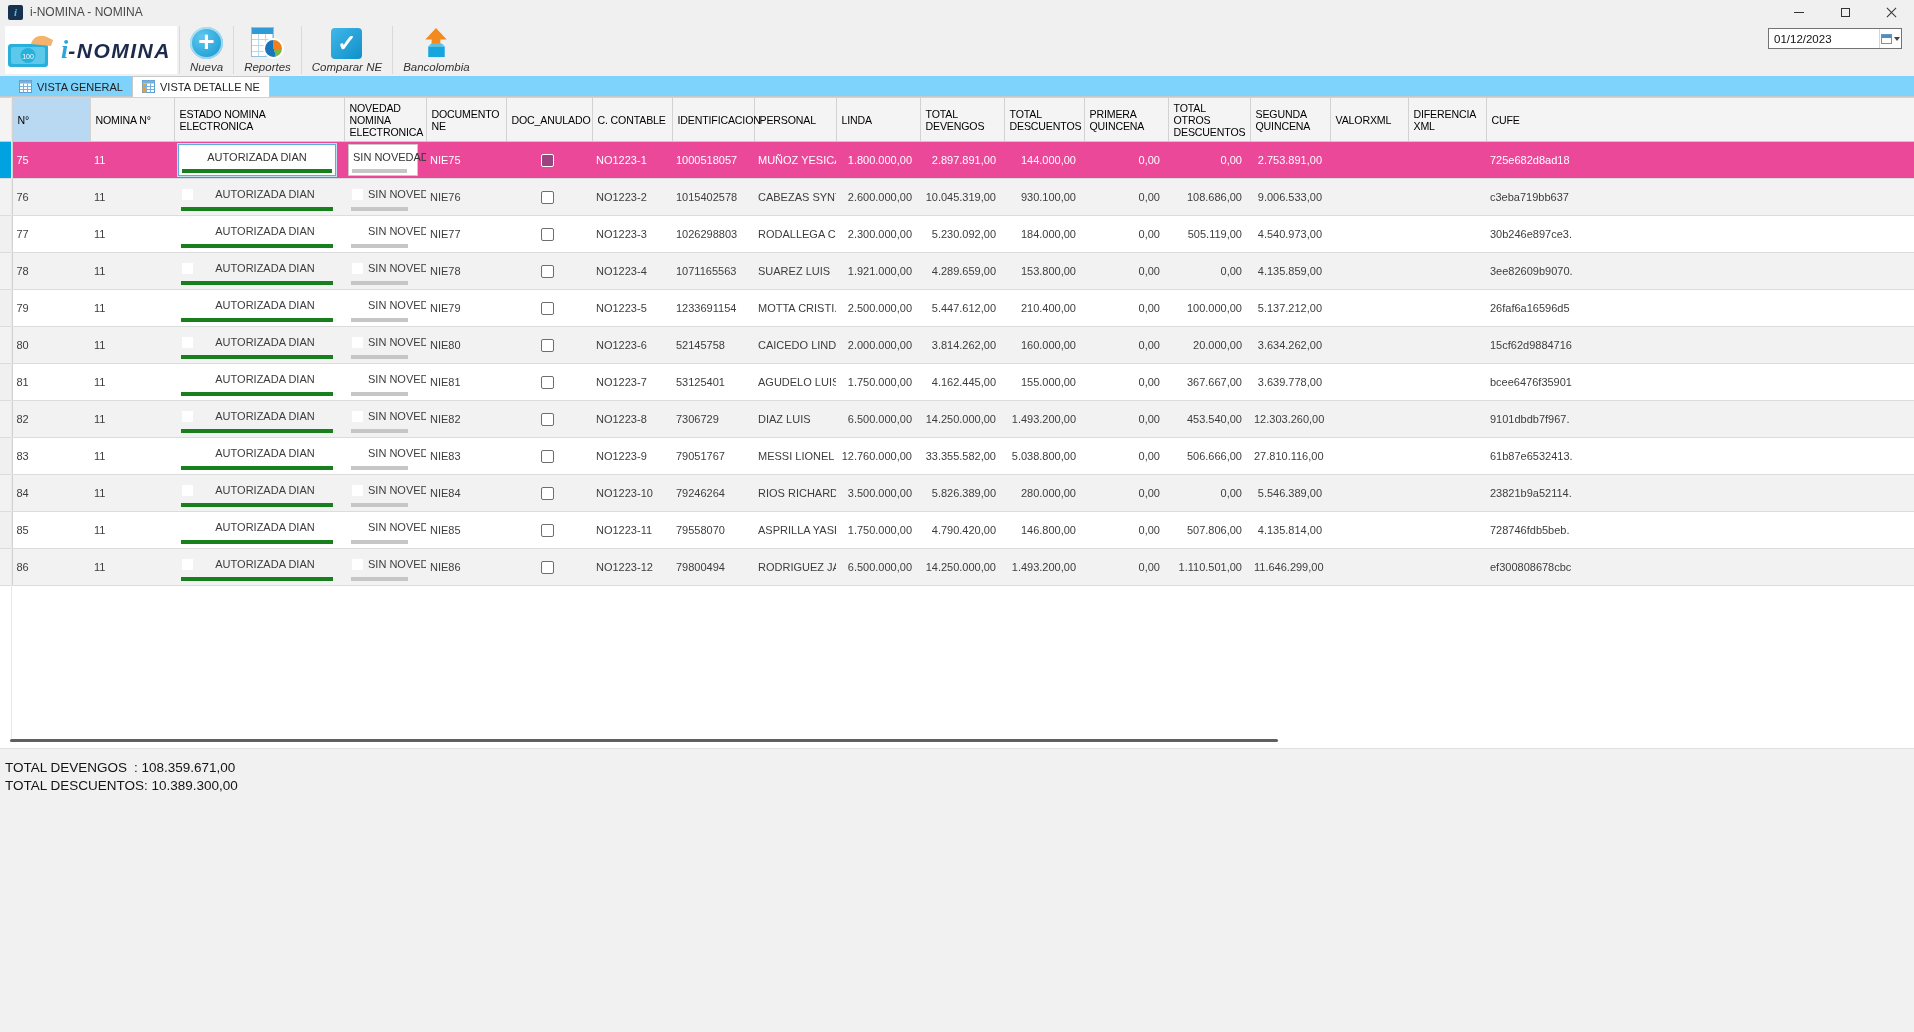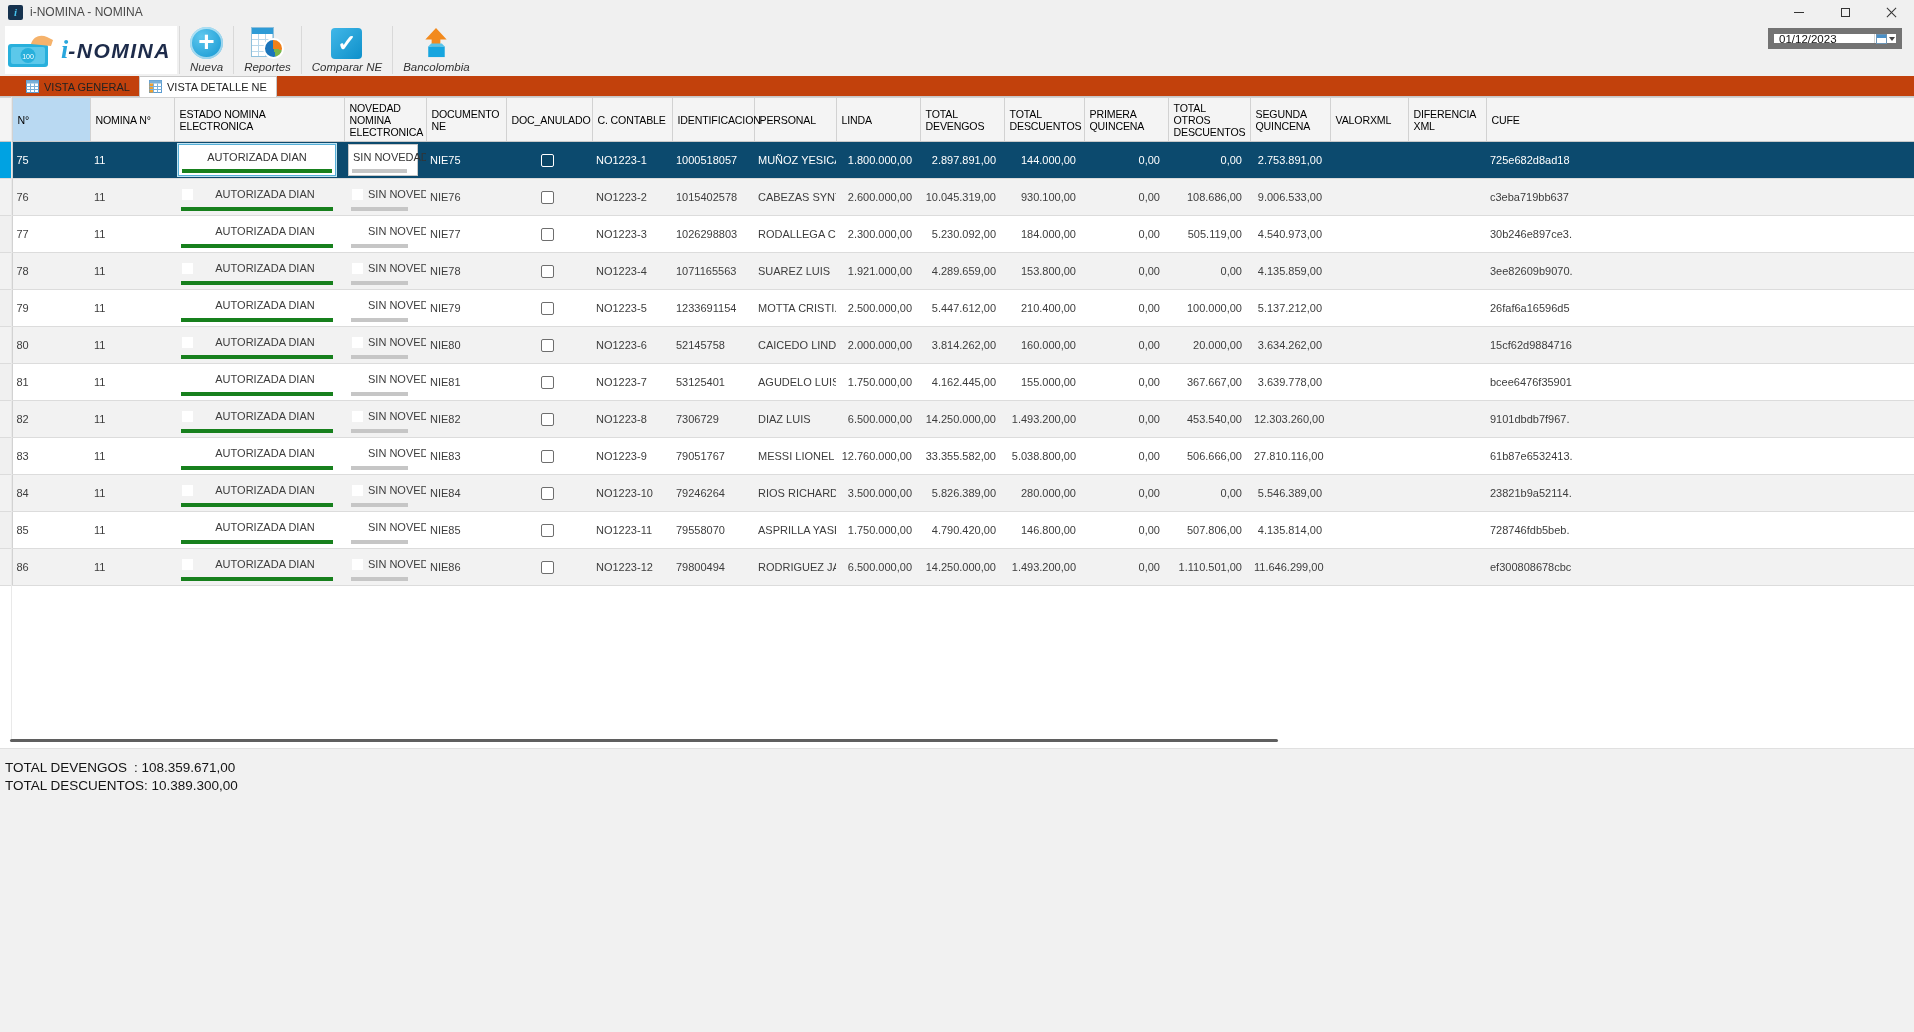"01/12/2023" .datepicker { border: 6px solid #737373 -> 1px solid #737373 }
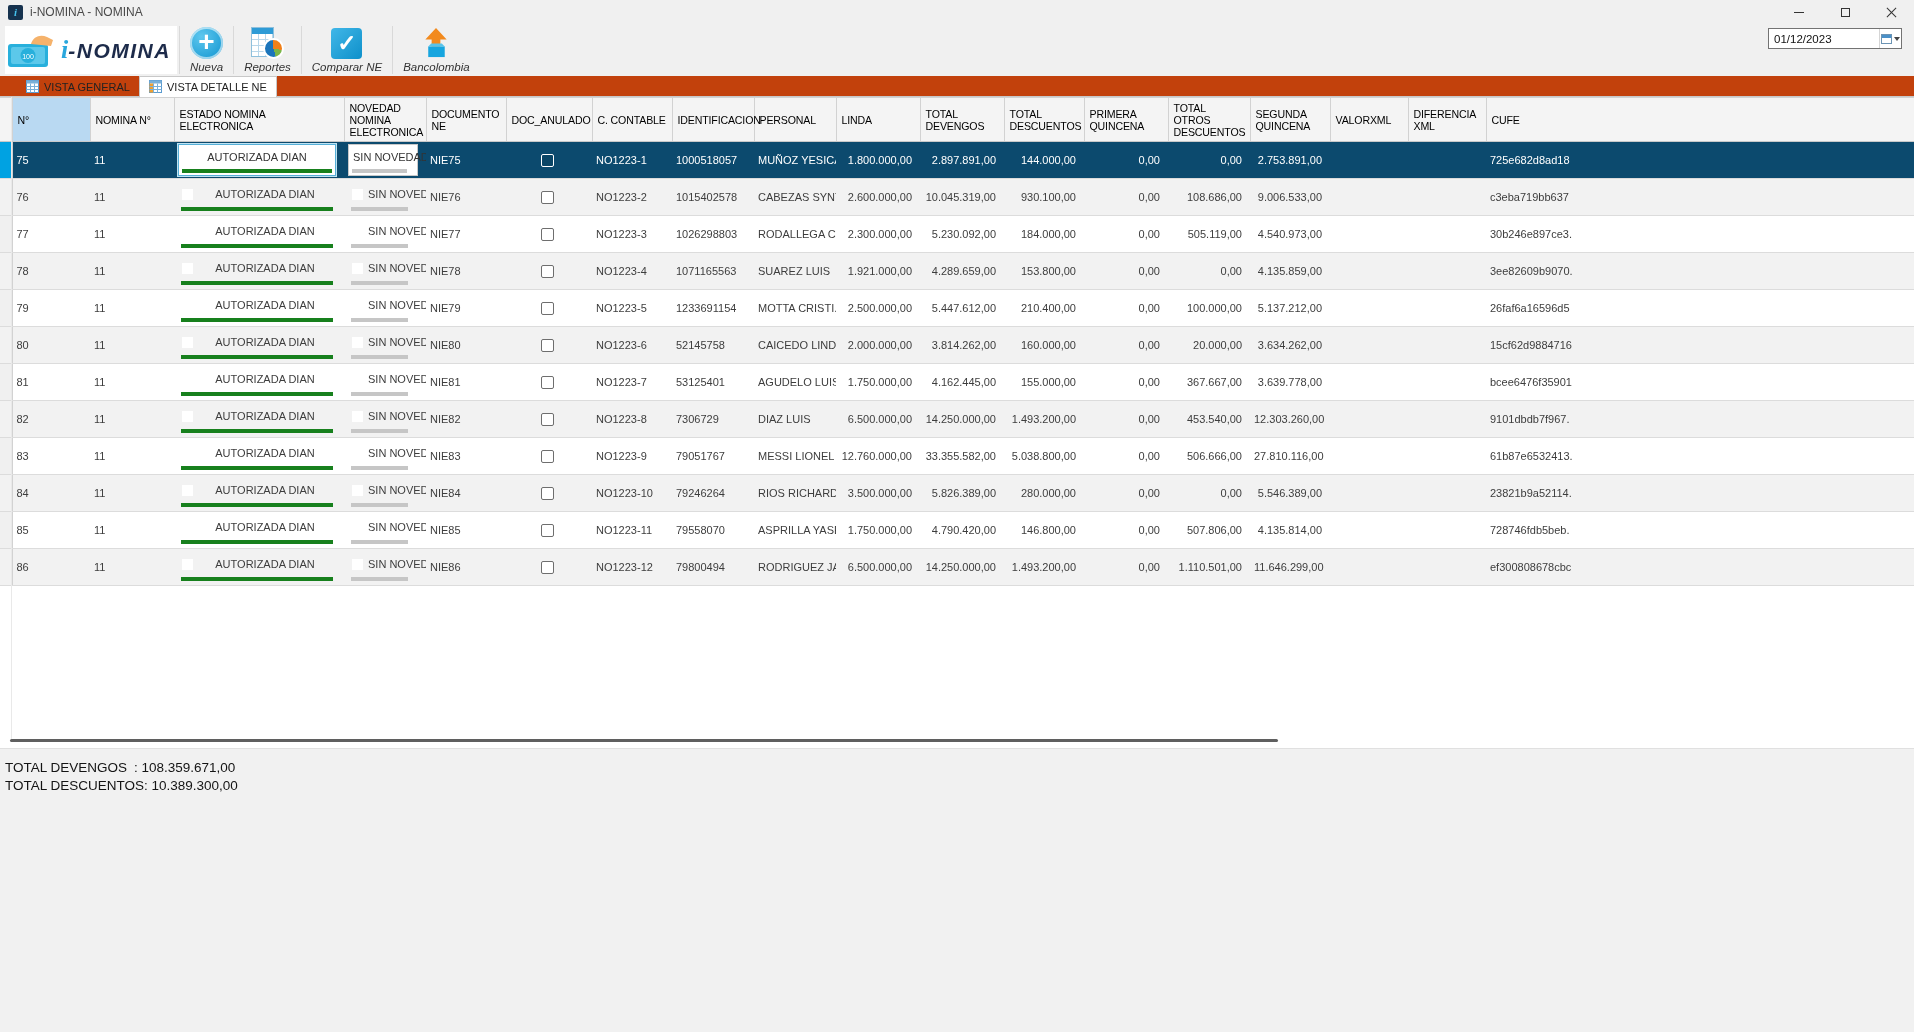"VISTA GENERAL" .tabstrip { background: #c2410c -> #7dd3fc; padding-left: 17px -> 10px }
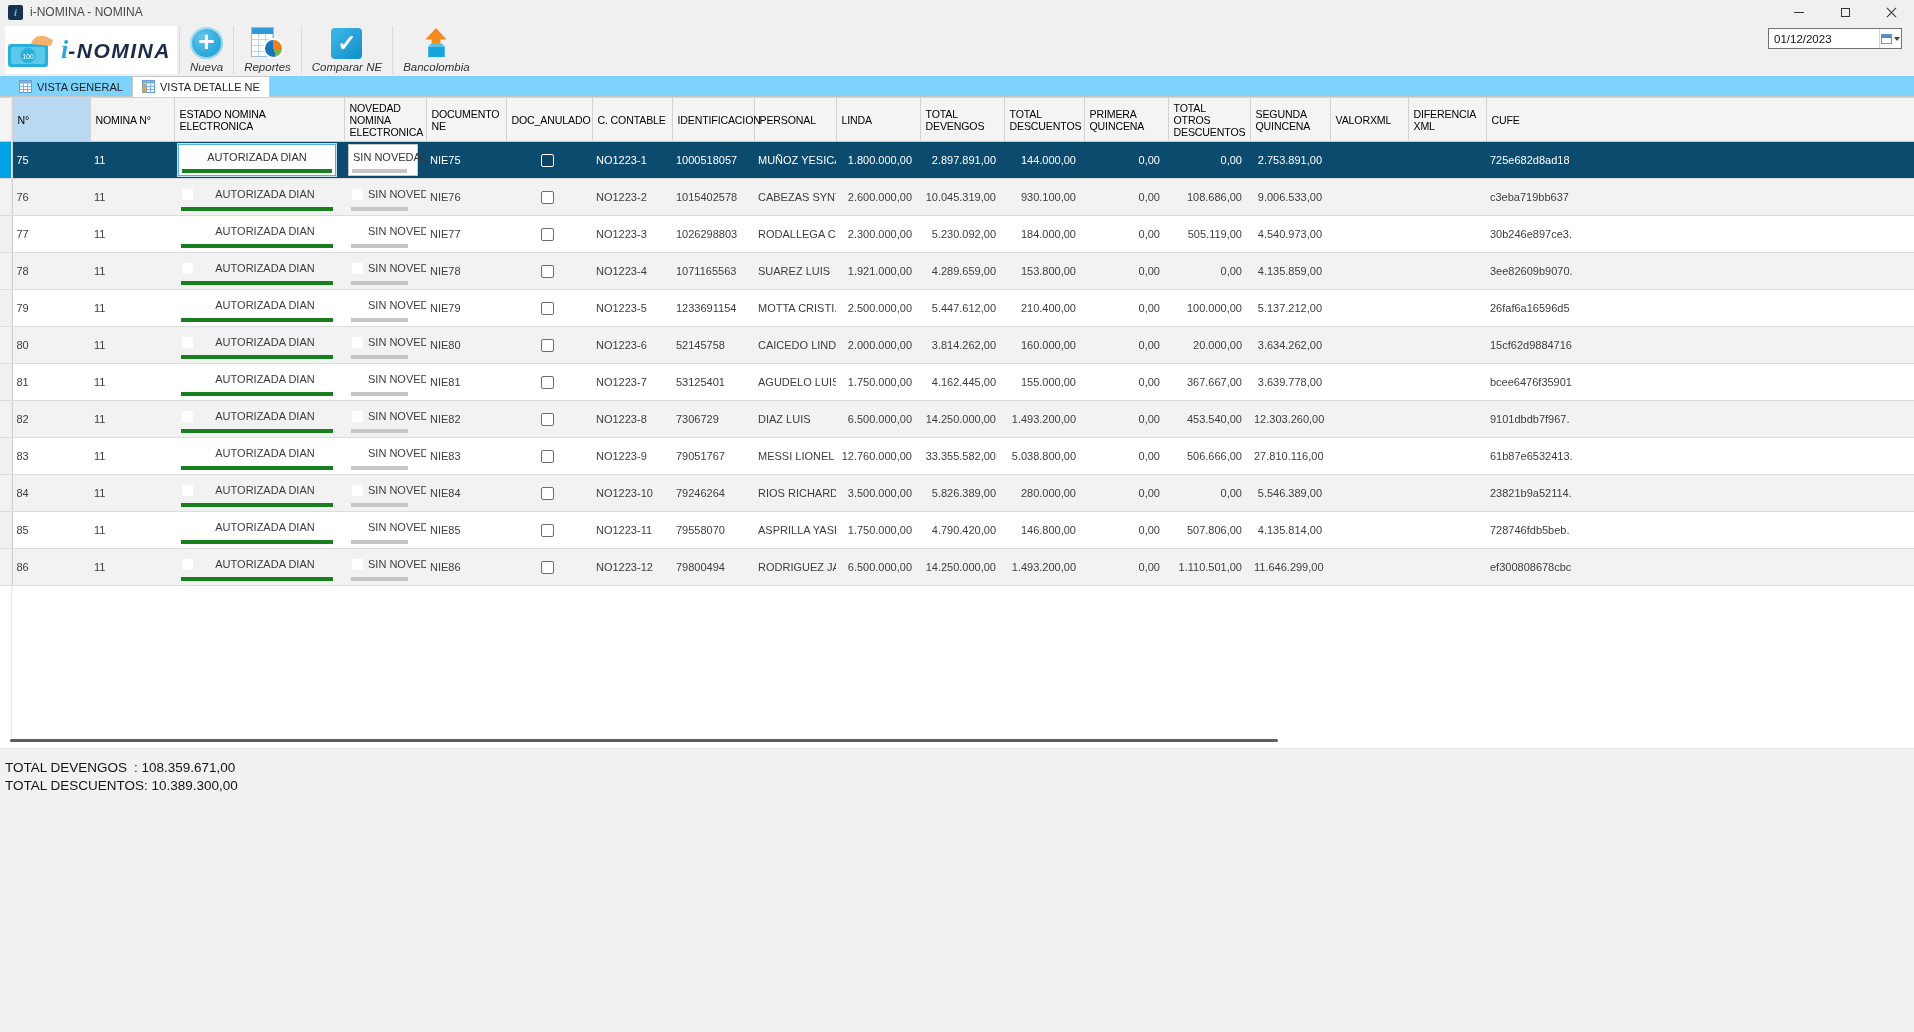"75" tr.selected td { background: #0c4a6e -> #ec4899 }
